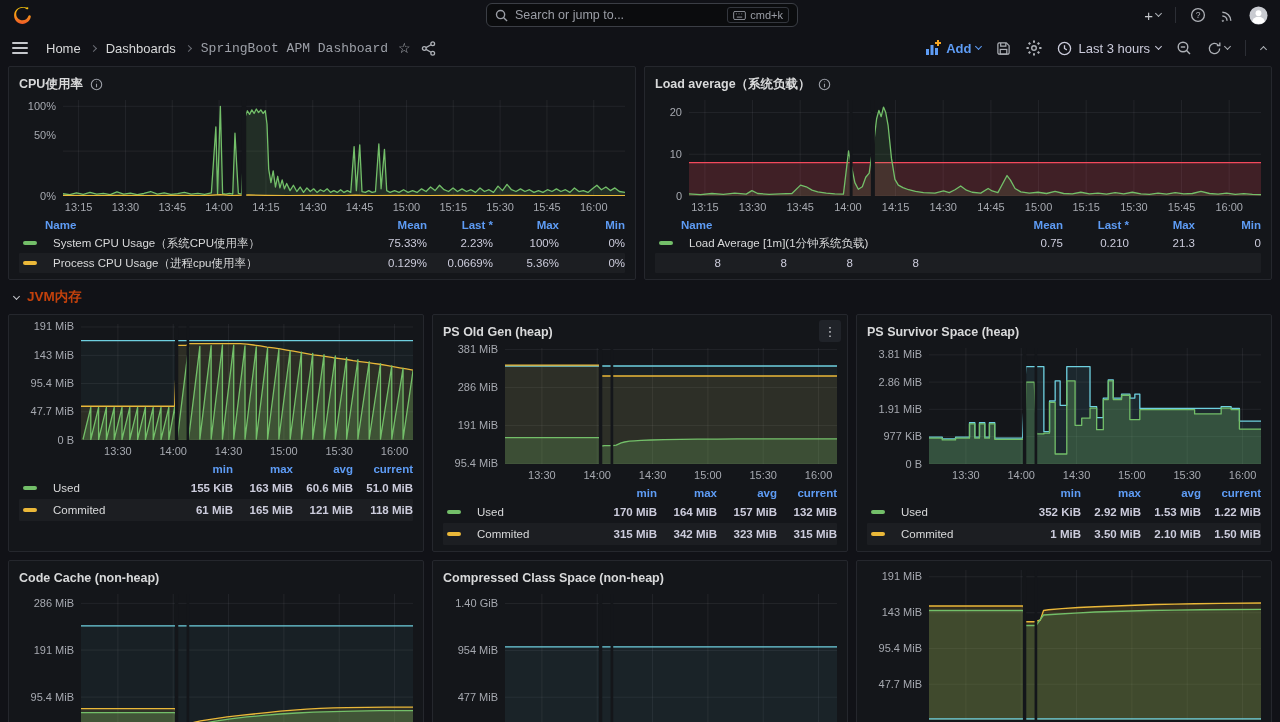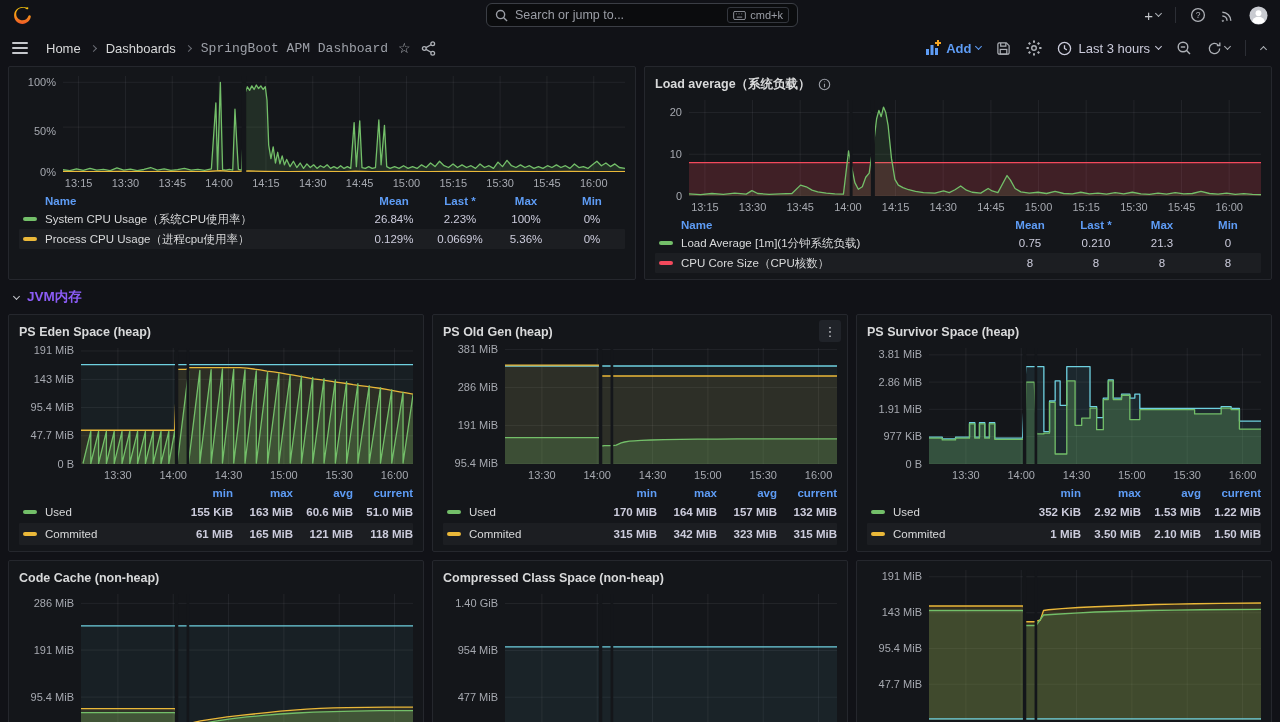"CPU使用率" div.p-head { html: none -> <div> <span>CPU使用率</span> <span> <svg> <circle></circle> <line></line> <circle></circle> </svg> </span> </div> }
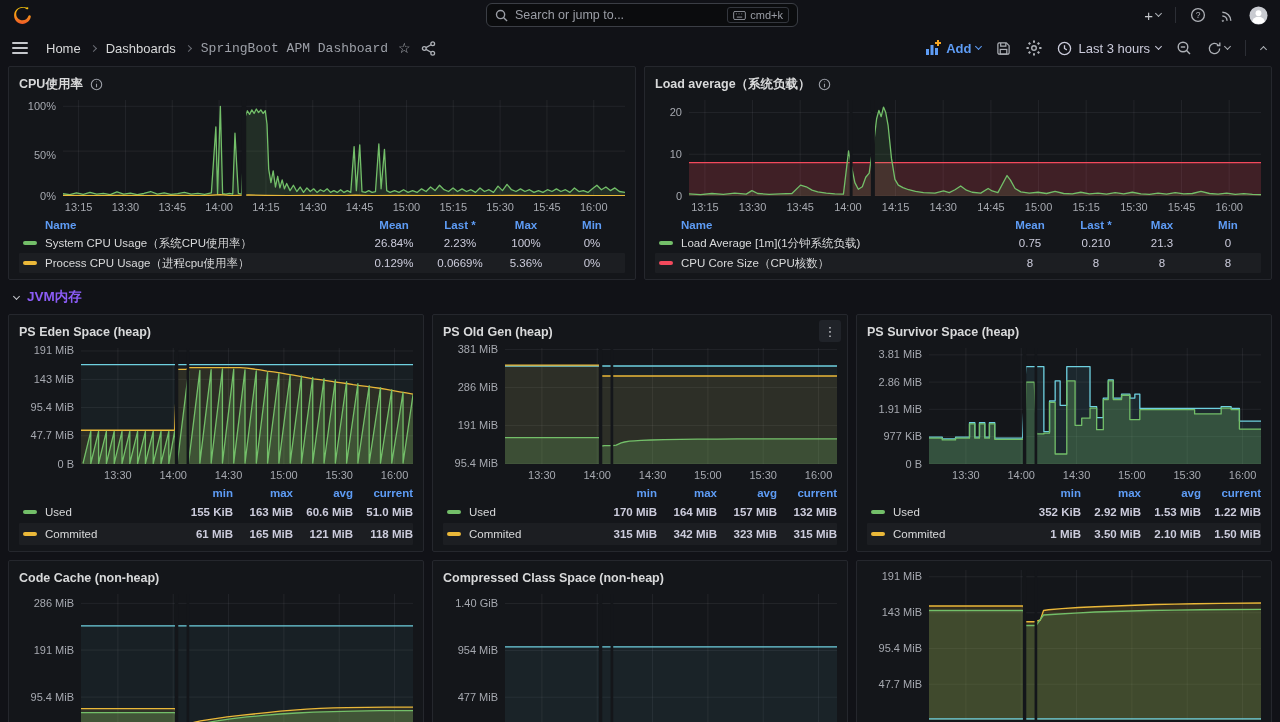"50%" span { top: 49px -> 29px }
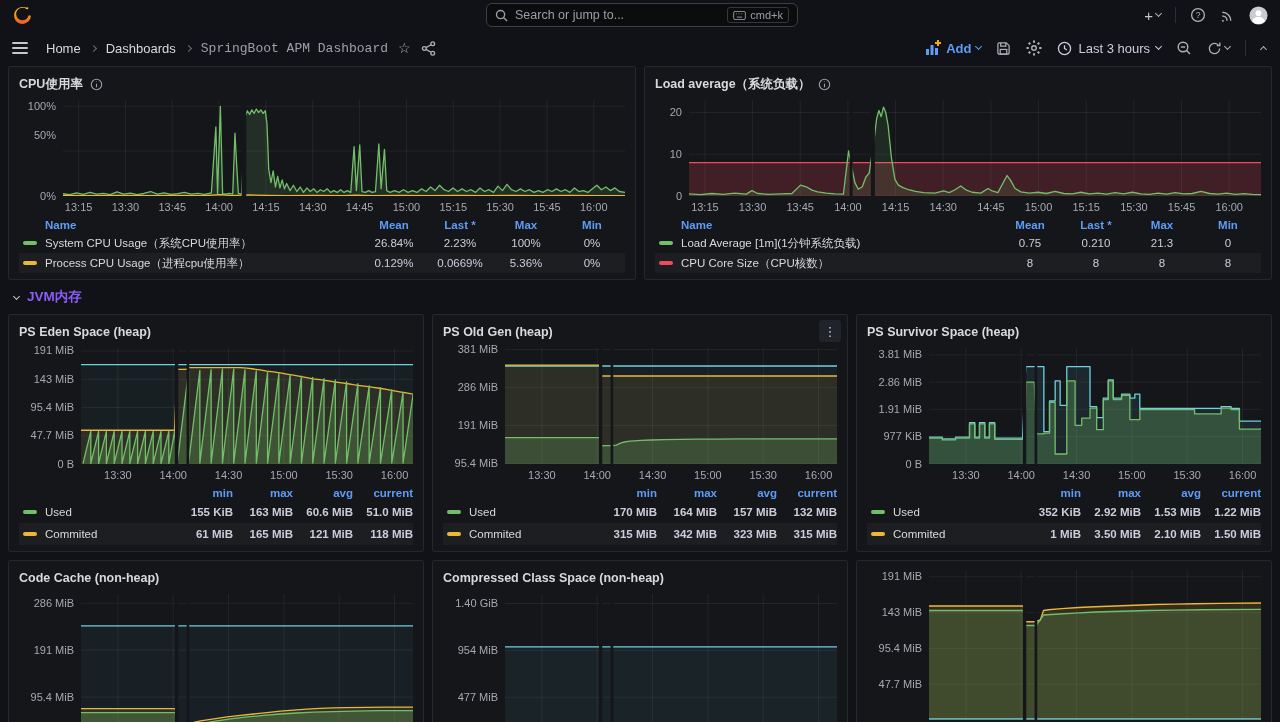"Mean" .legend.top .leg-col { text-align: center -> none }
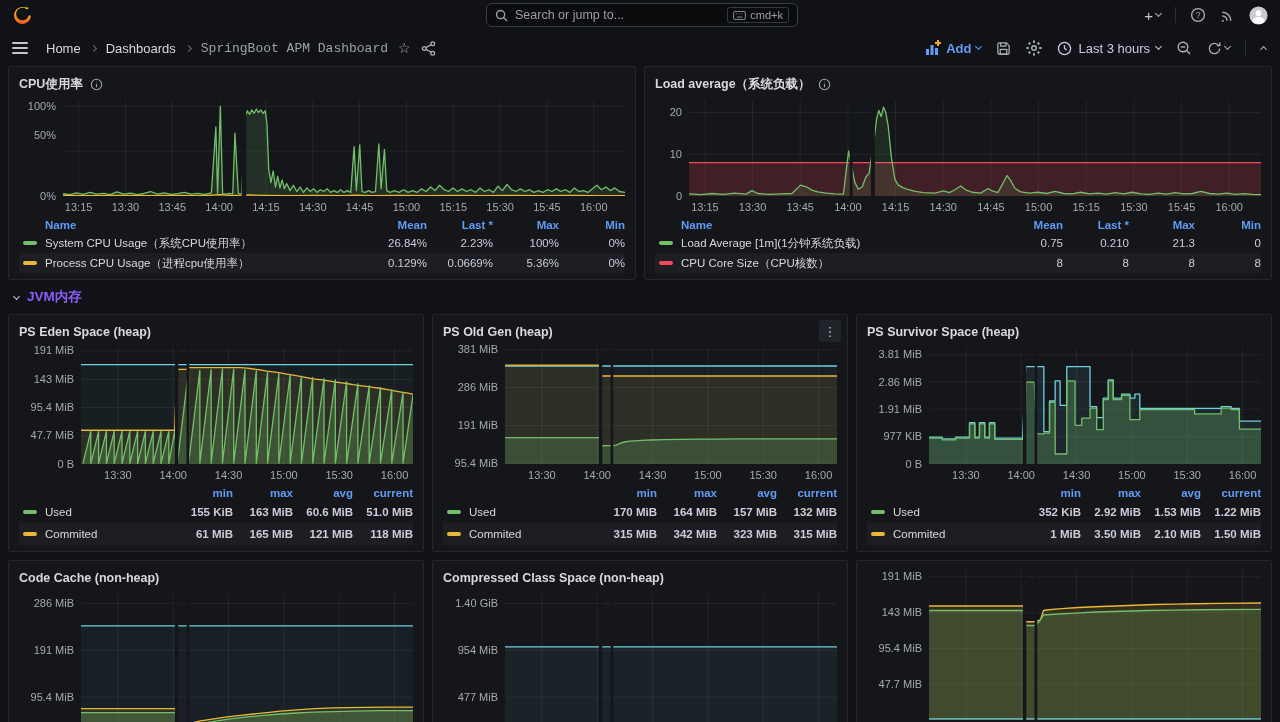"System CPU Usage（系统CPU使用率）" .leg-name { gap: 8px -> 16px }
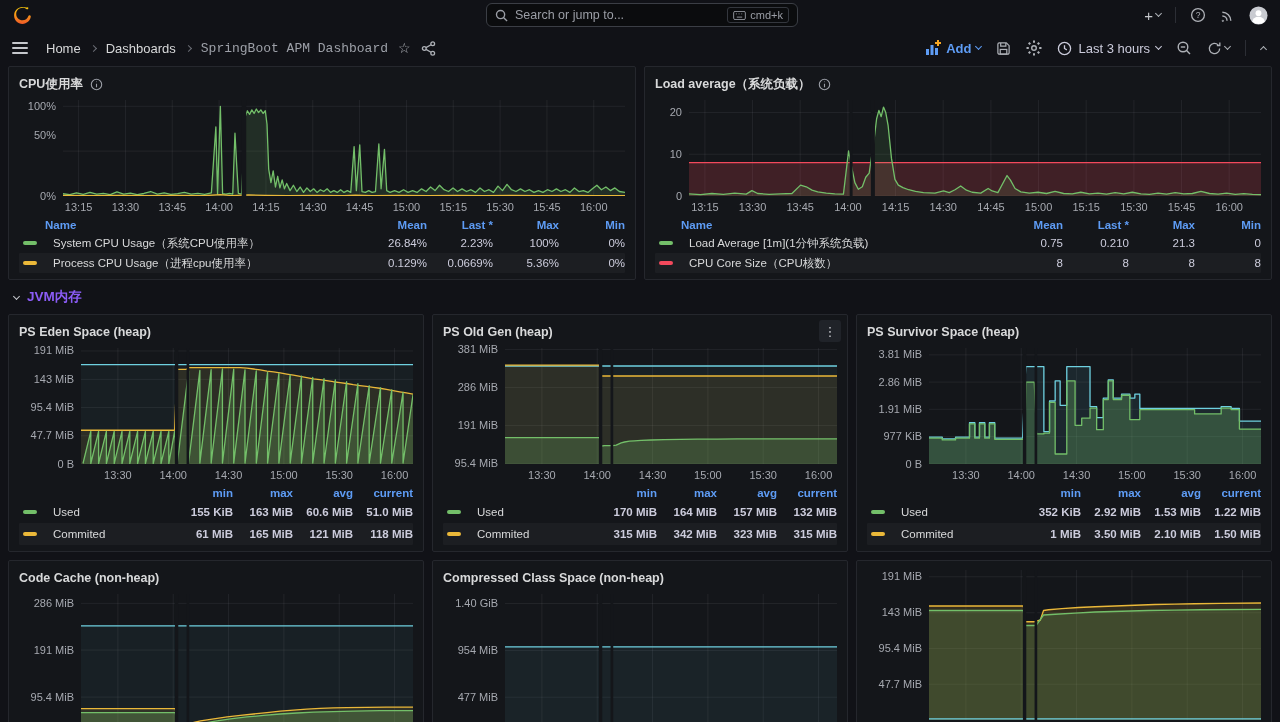"26.84%" span.leg-col { text: 26.84% -> 75.33% }
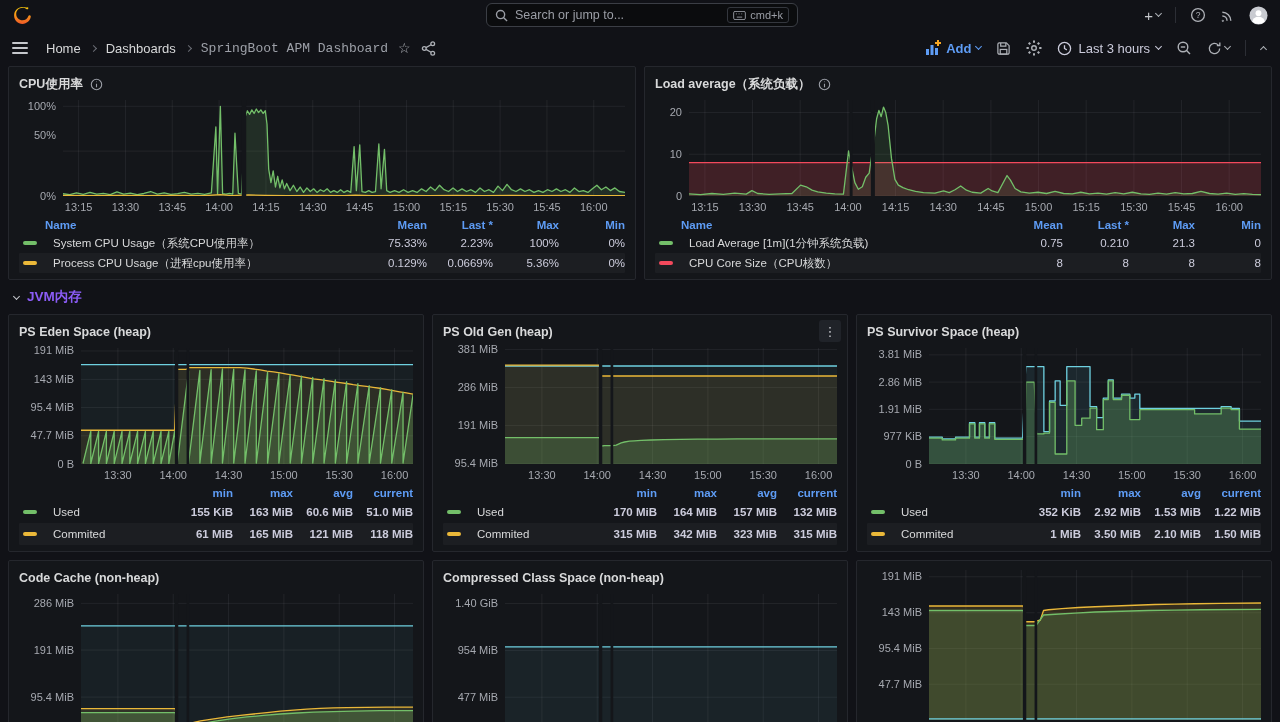"CPU Core Size（CPU核数）" span.leg-name { html: <span> <span></span> <span>CPU Core Size（CPU核数）</span> </span> -> none }
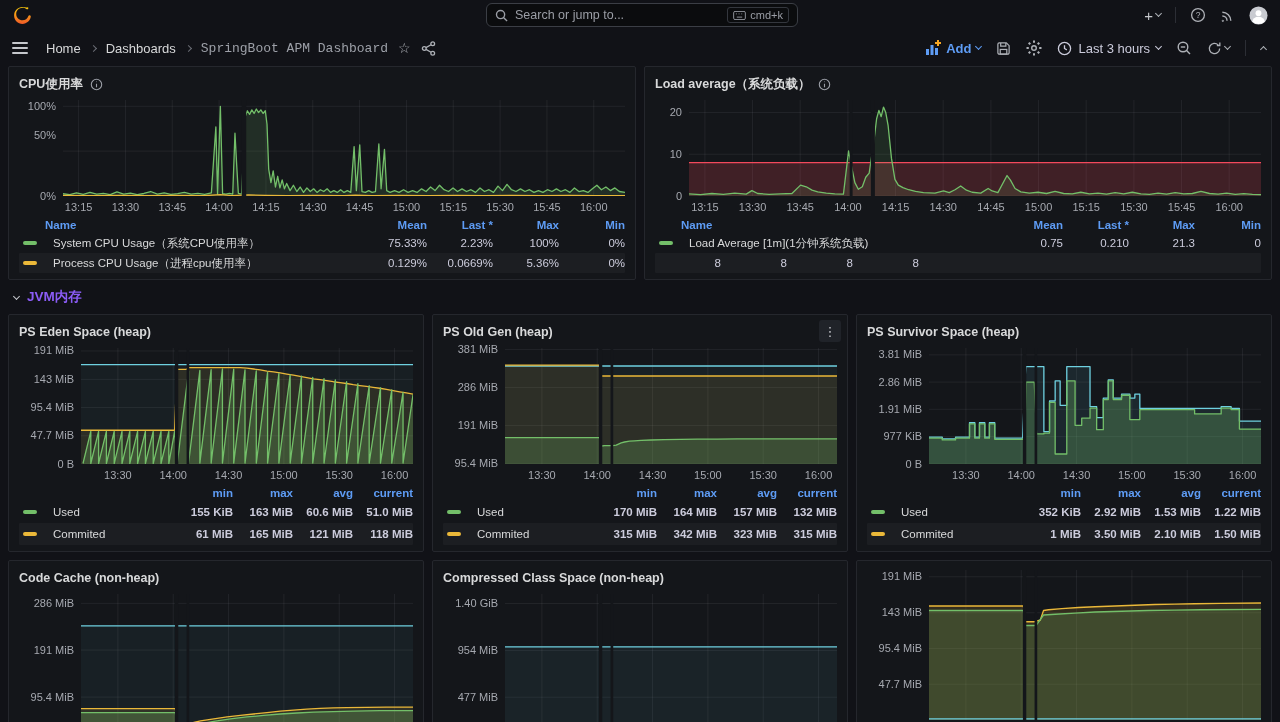"JVM内存" .section-head { color: #8b5cf6 -> #c2410c }
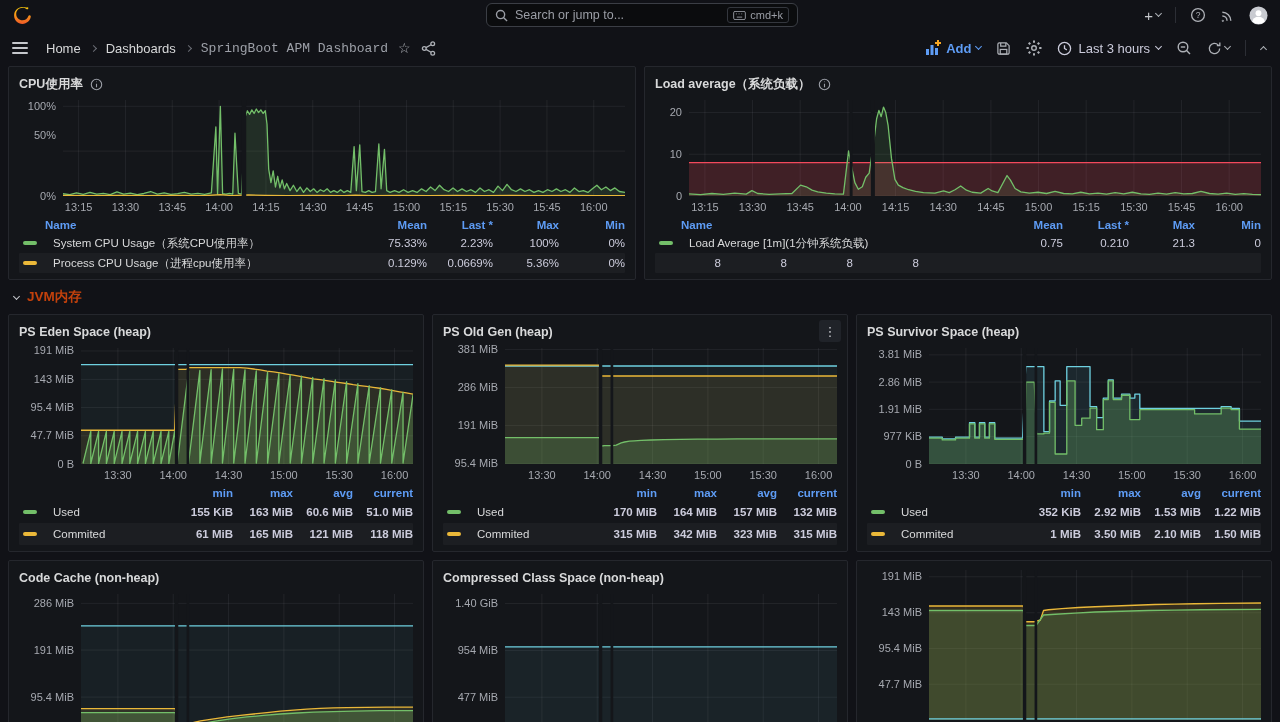"PS Eden Space (heap)" div.p-head { html: <div> <span>PS Eden Space (heap)</span> </div> -> none }
